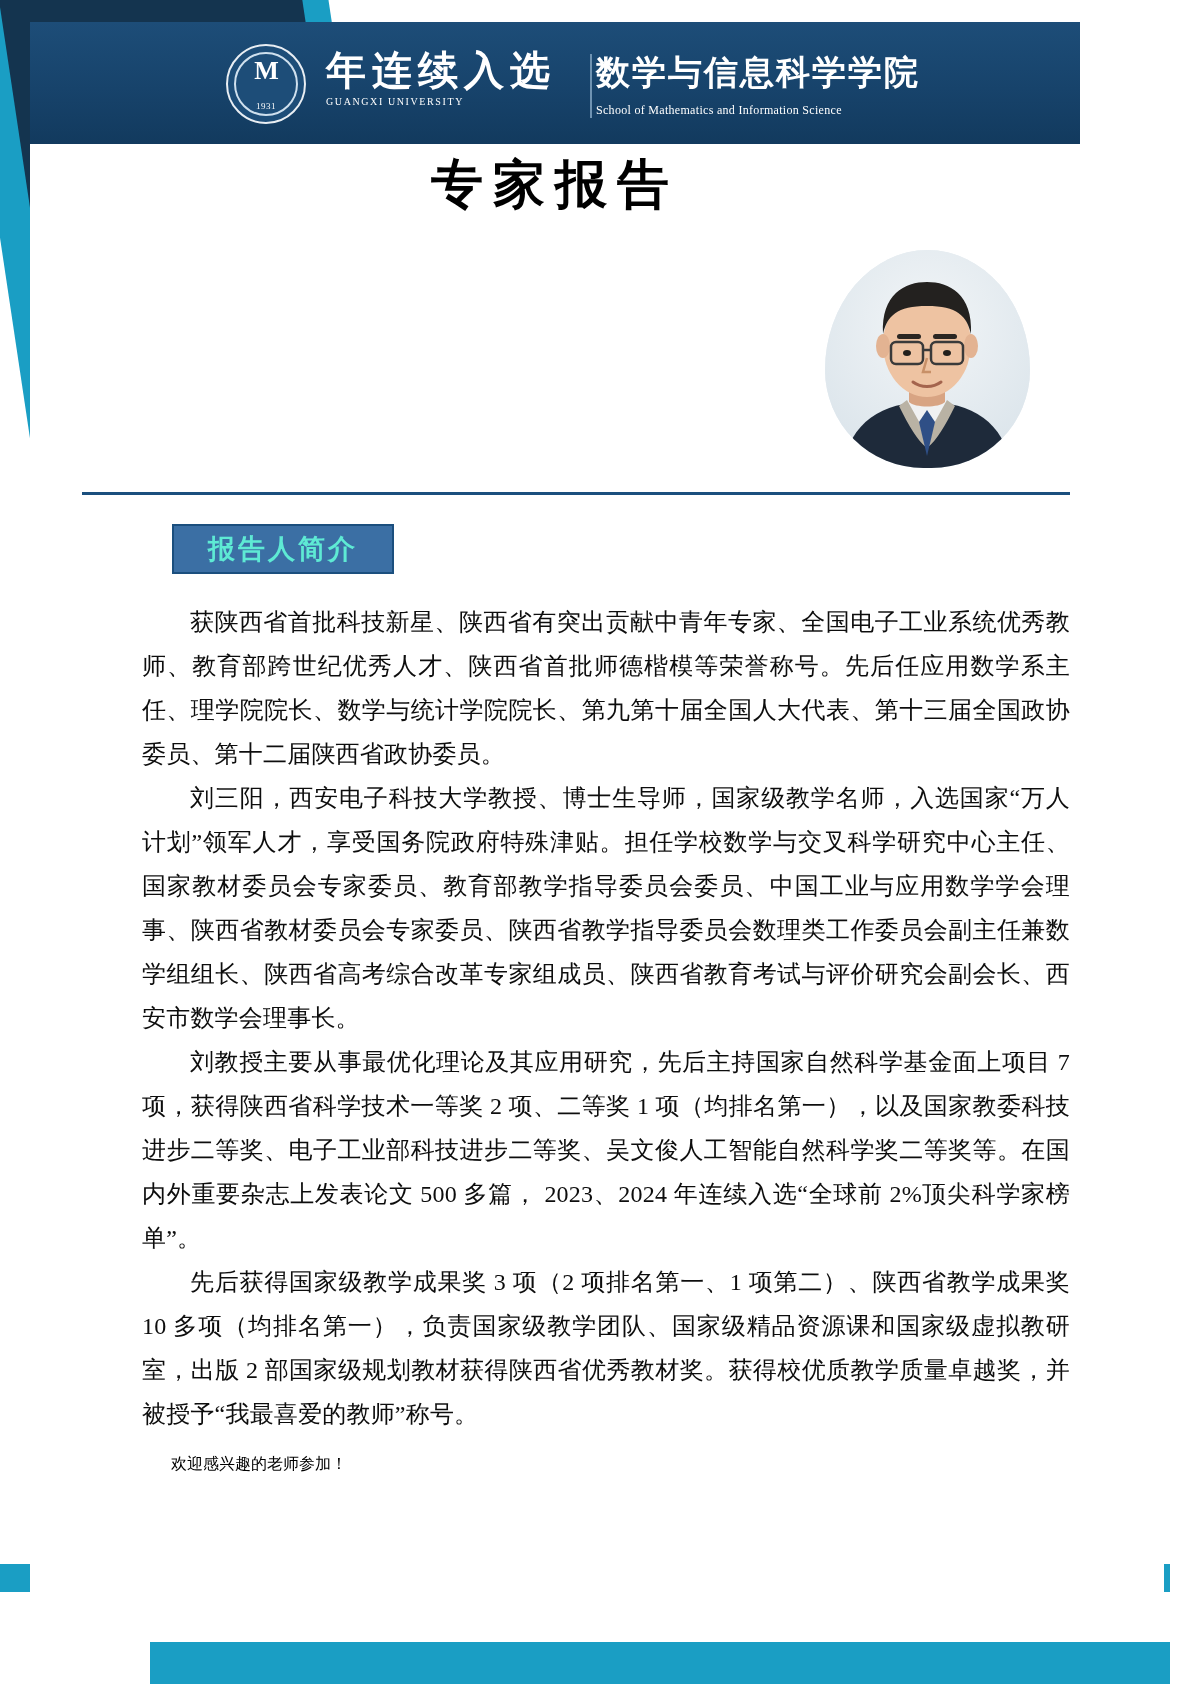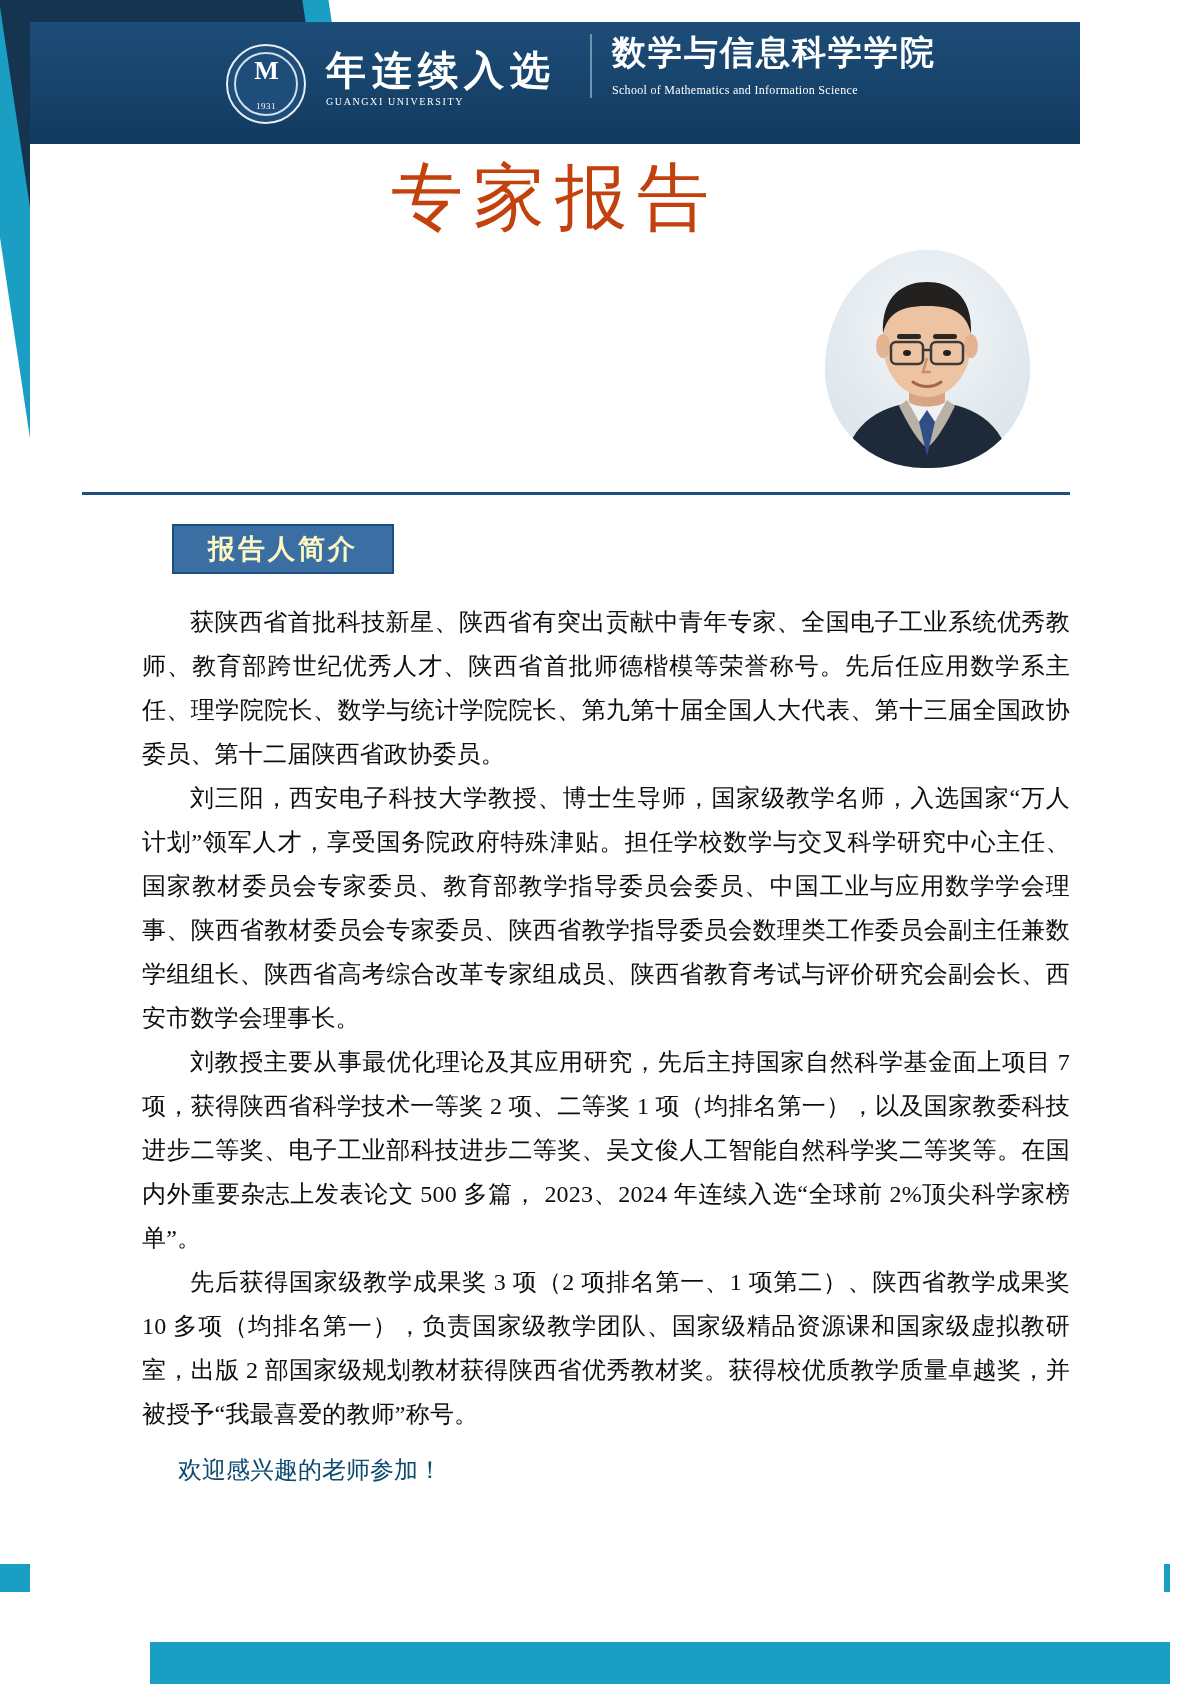"数学与信息科学学院" .school-block { padding-left: 20px -> 4px; top: 12px -> 32px }
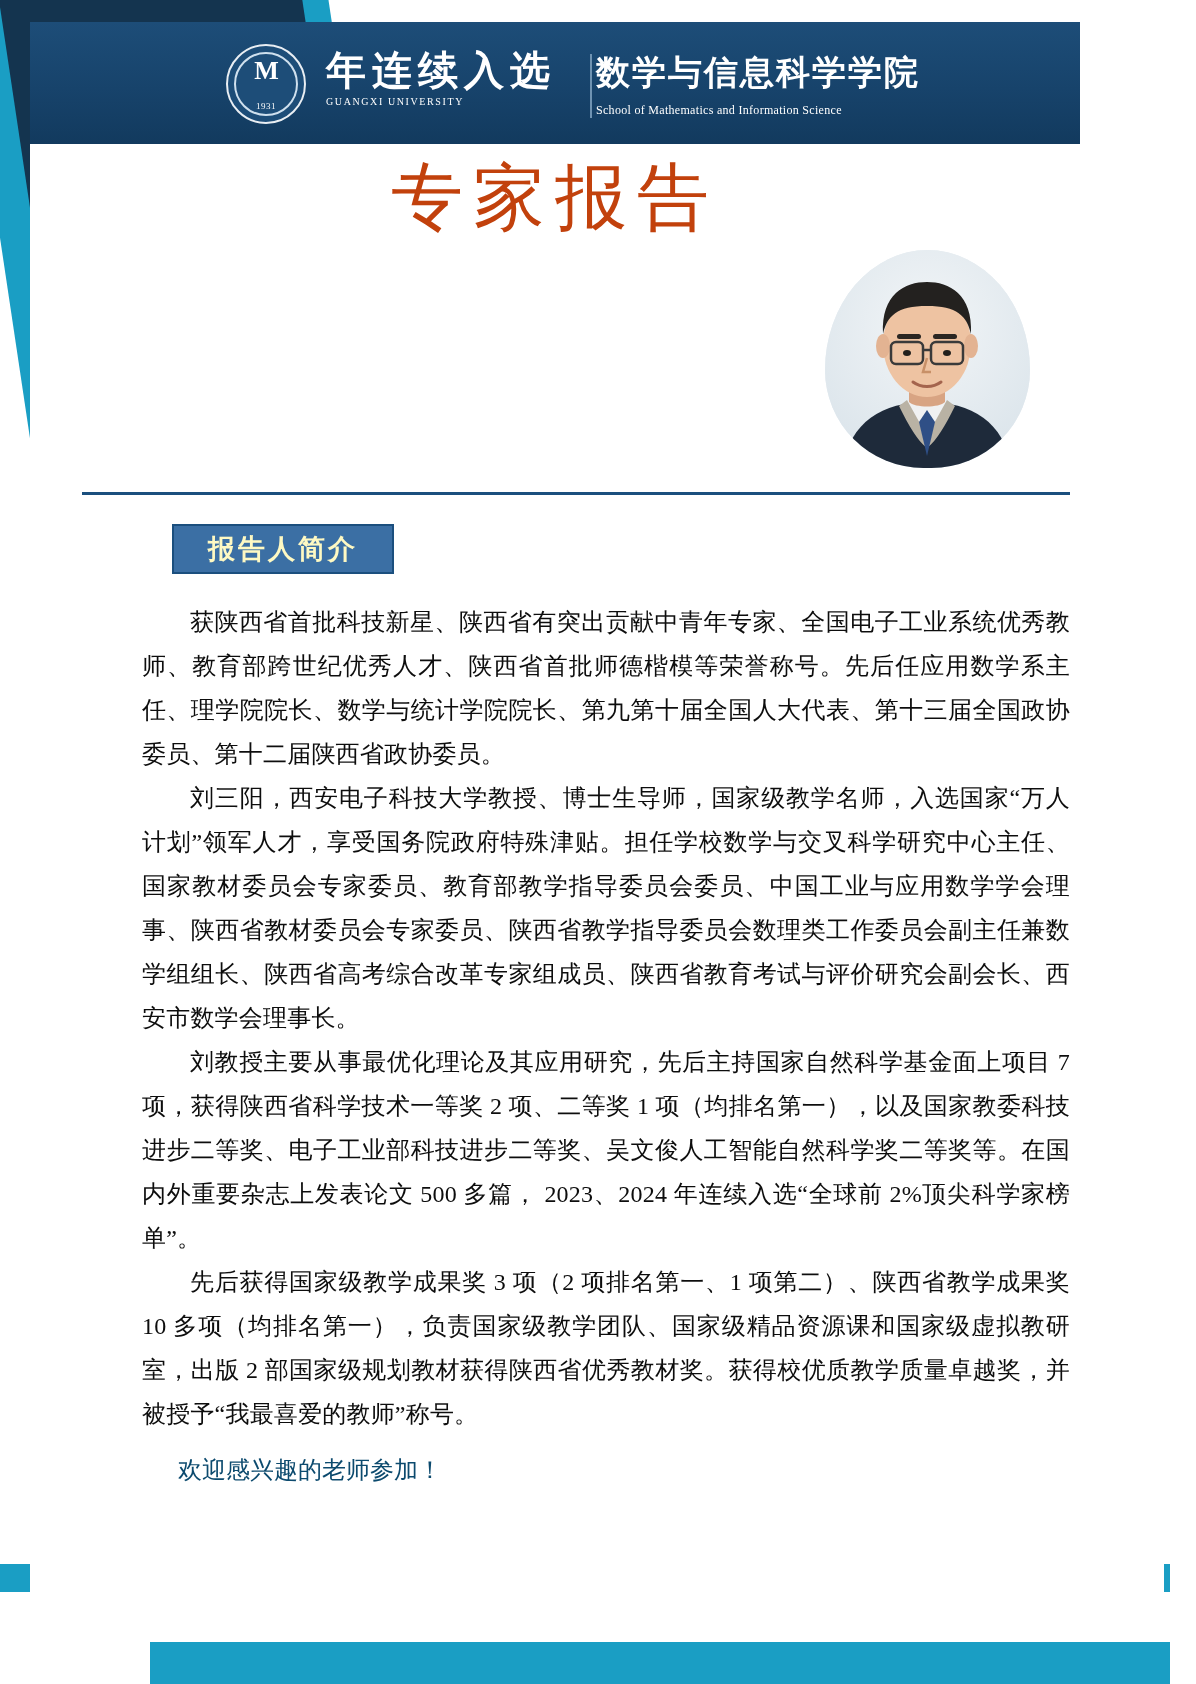"专家报告" .main-title { color: #c2410c -> #000000; font-size: 72px -> 52px; font-weight: normal -> bold }
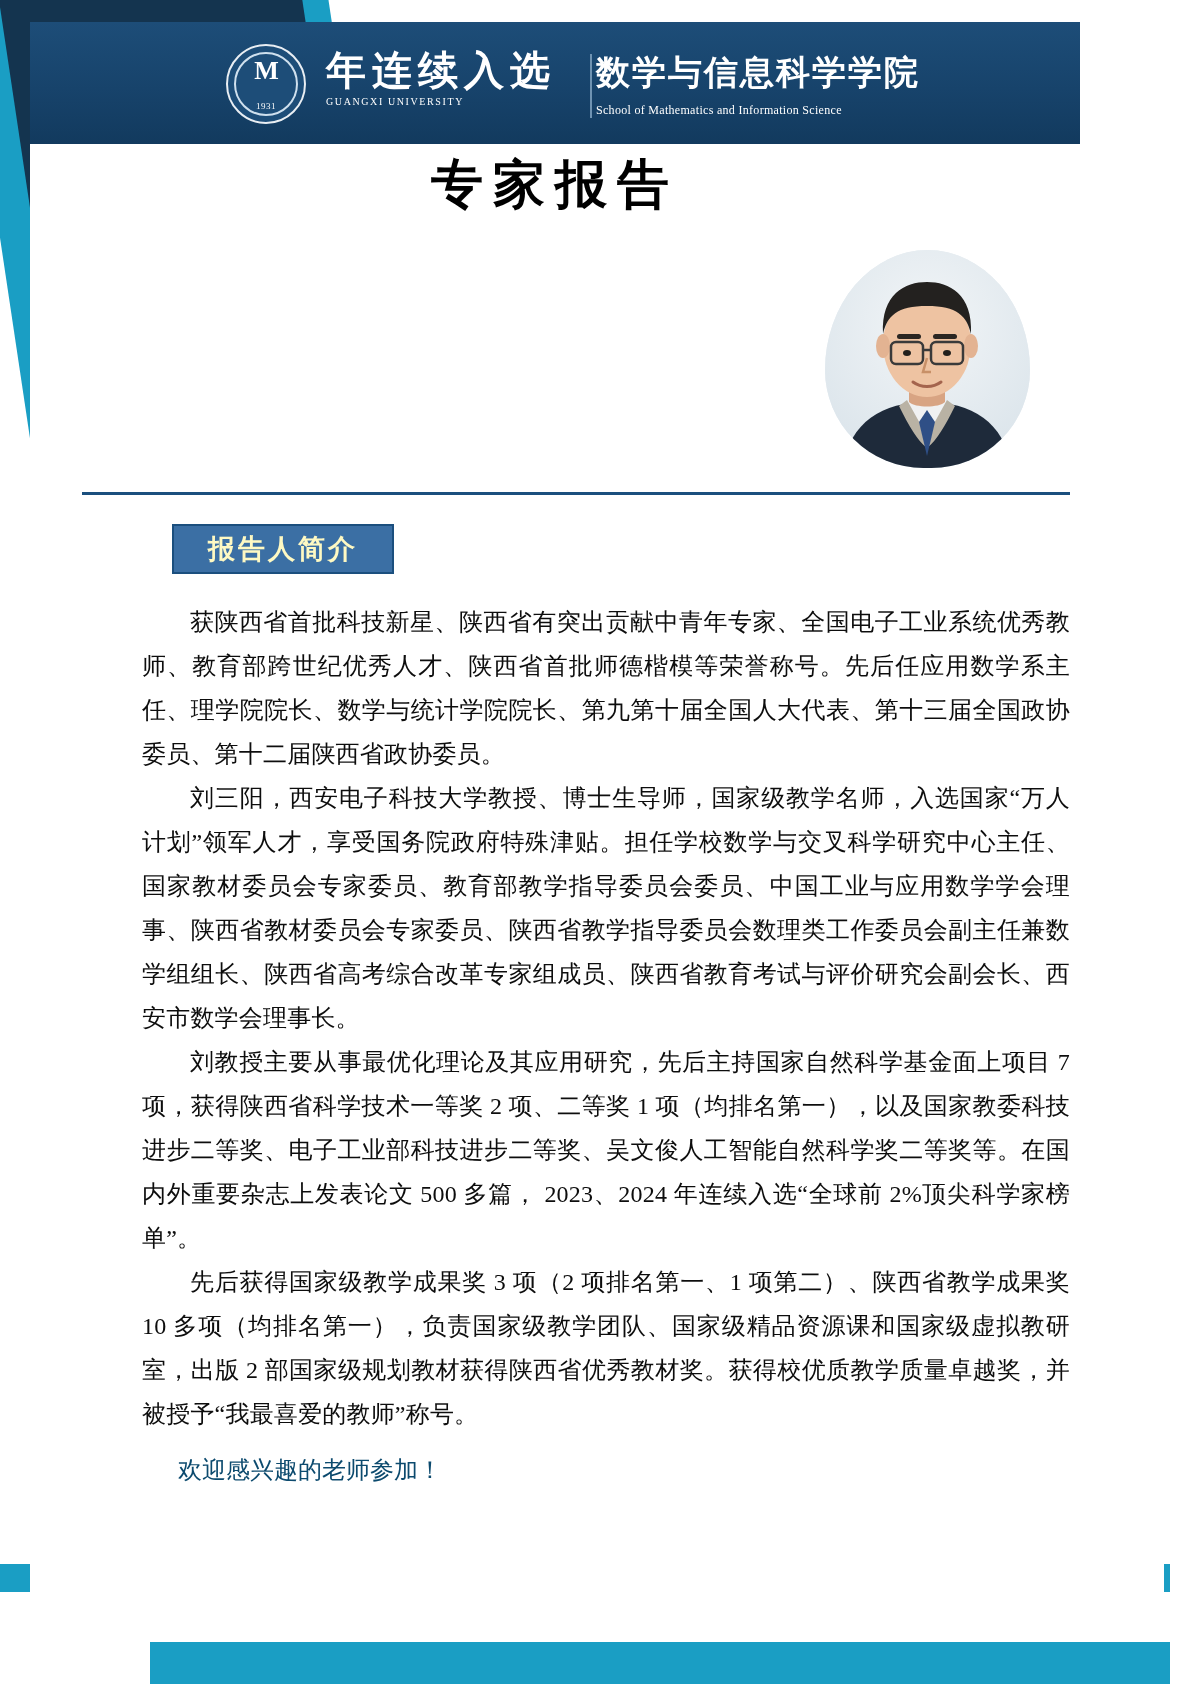"报告人简介" .section-tag { color: #fef9c3 -> #5eead4 }
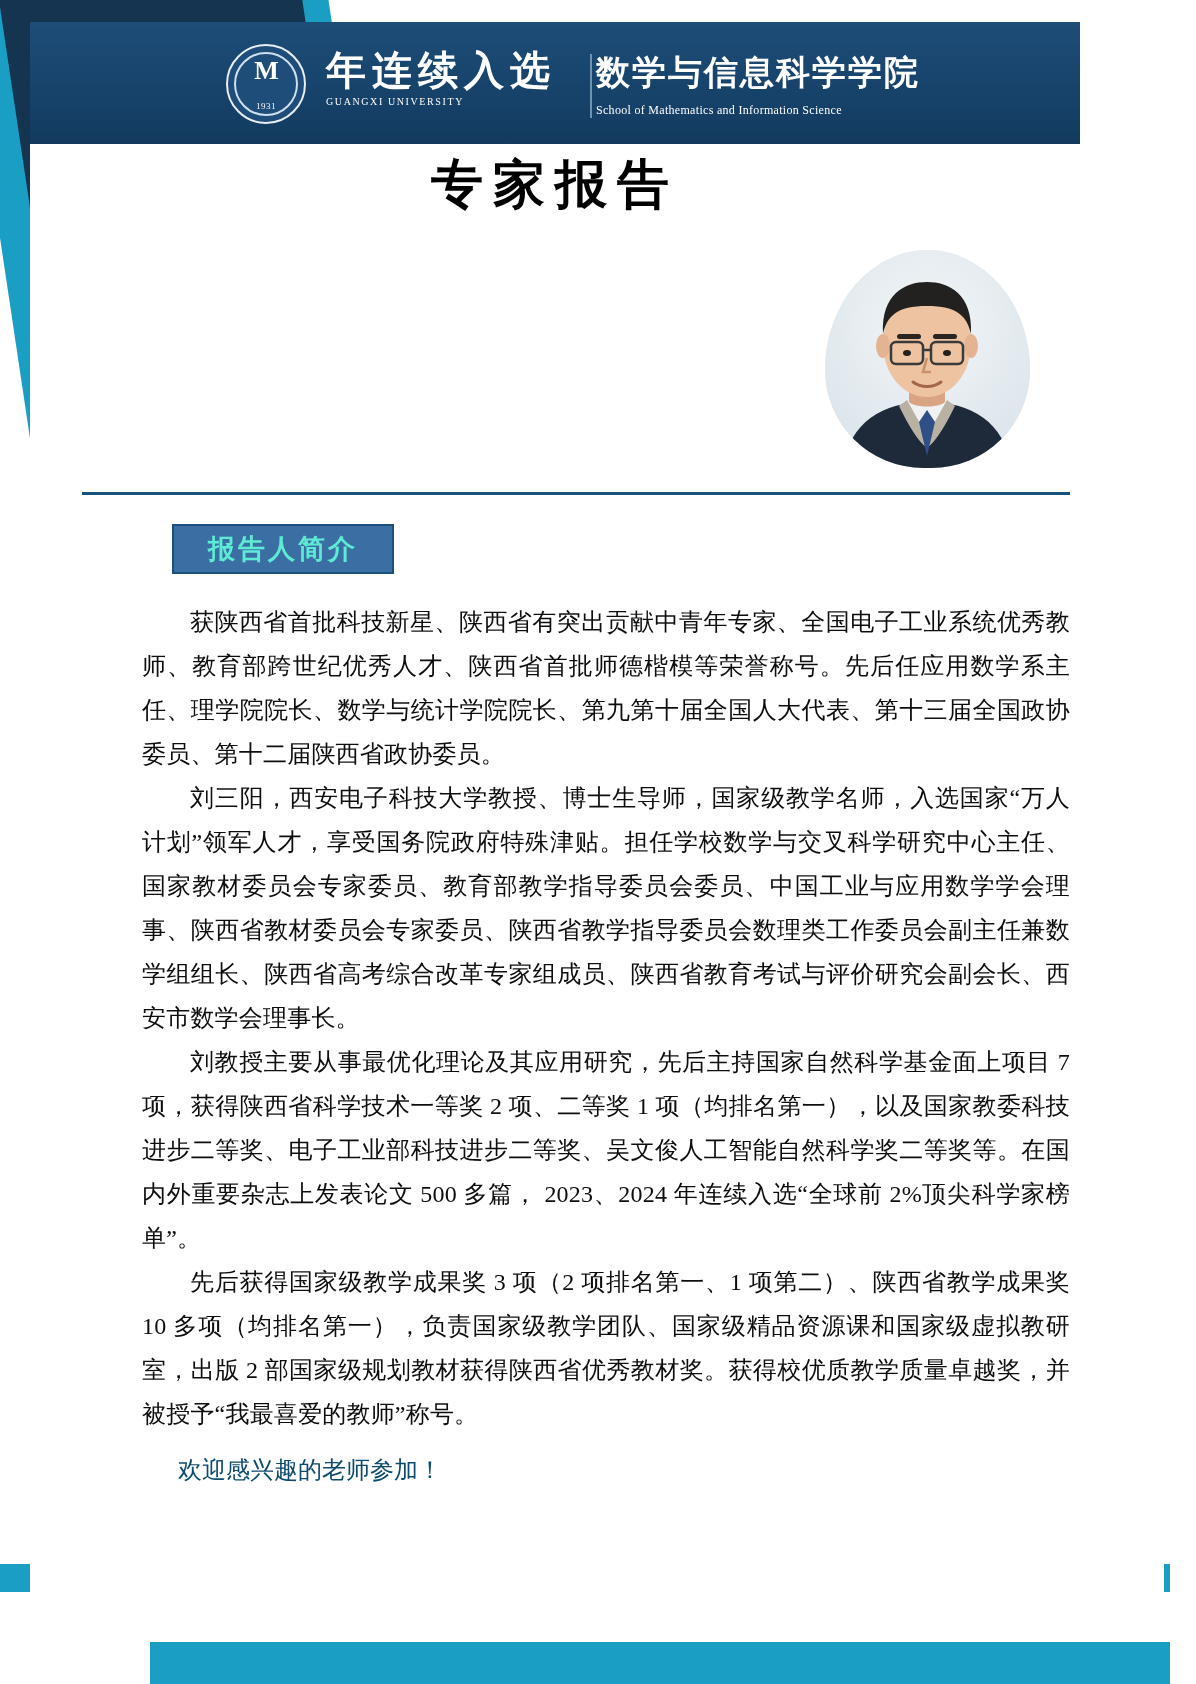"欢迎感兴趣的老师参加！" .closing { color: #0c4a6e -> #000000; font-size: 24px -> 16px; left: 100px -> 109px }
